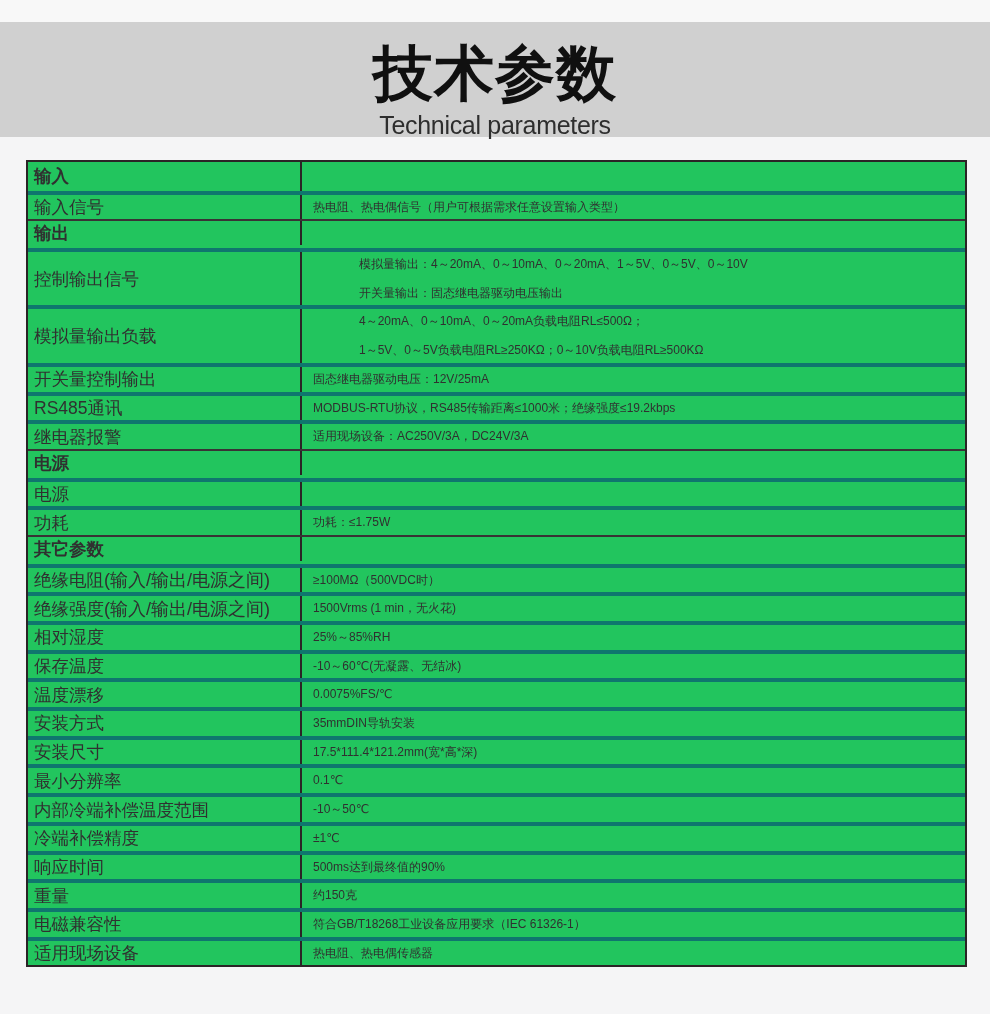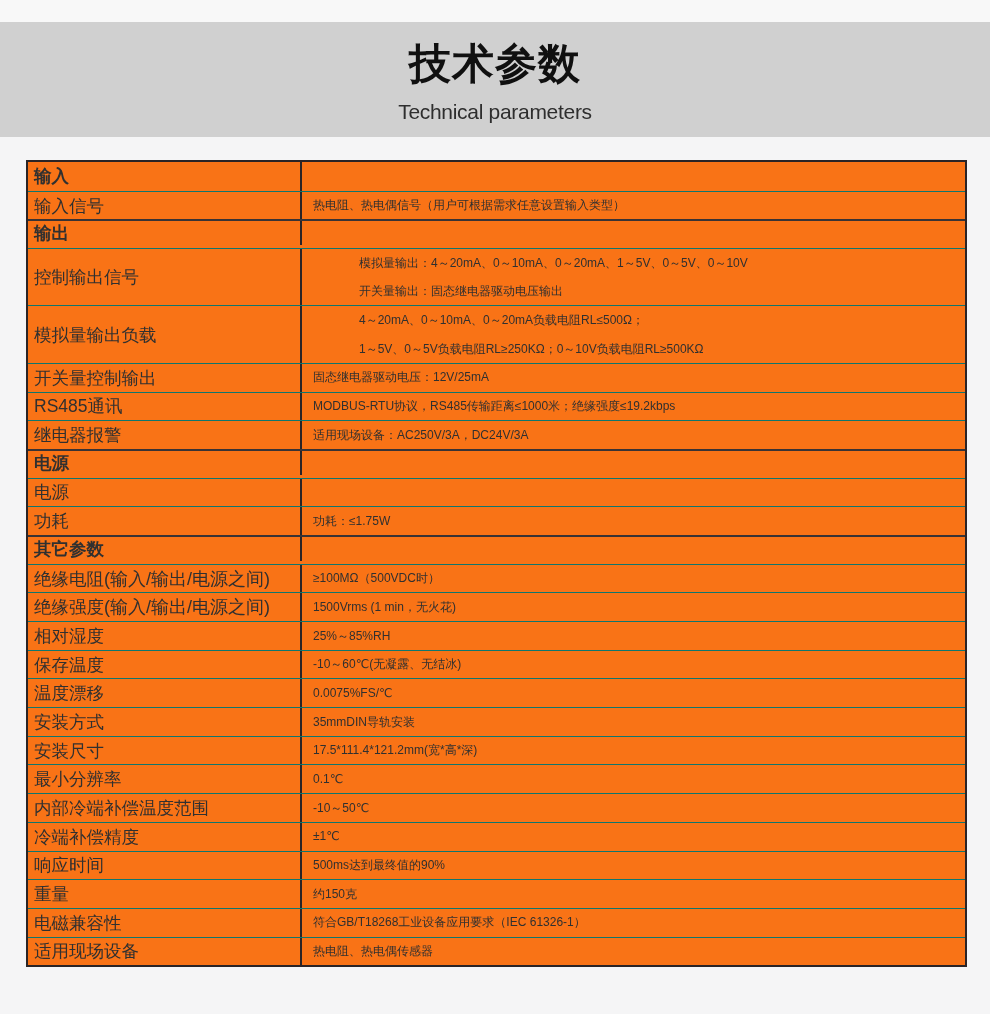"技术参数" .band .title { font-size: 42px -> 60px }
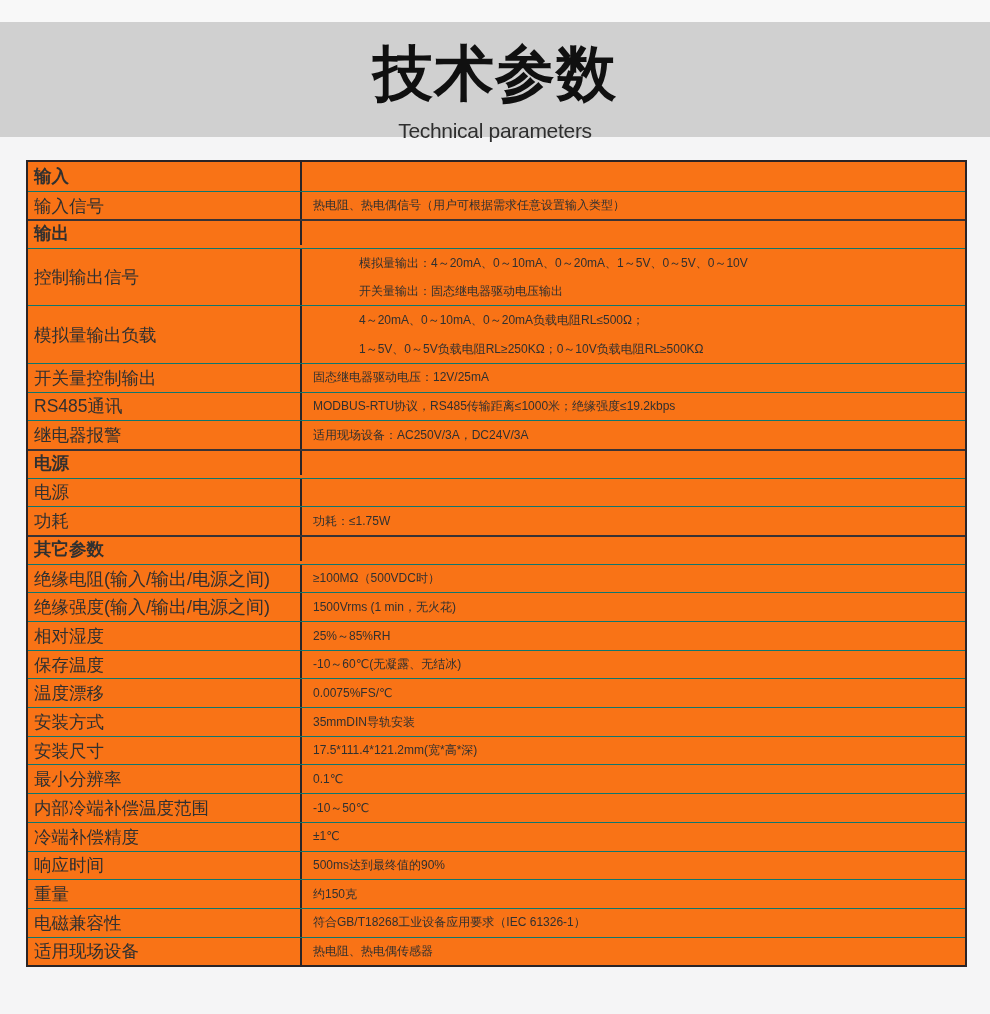"Technical parameters" .band .subtitle { font-size: 21px -> 25px; margin-top: 14px -> 8px }
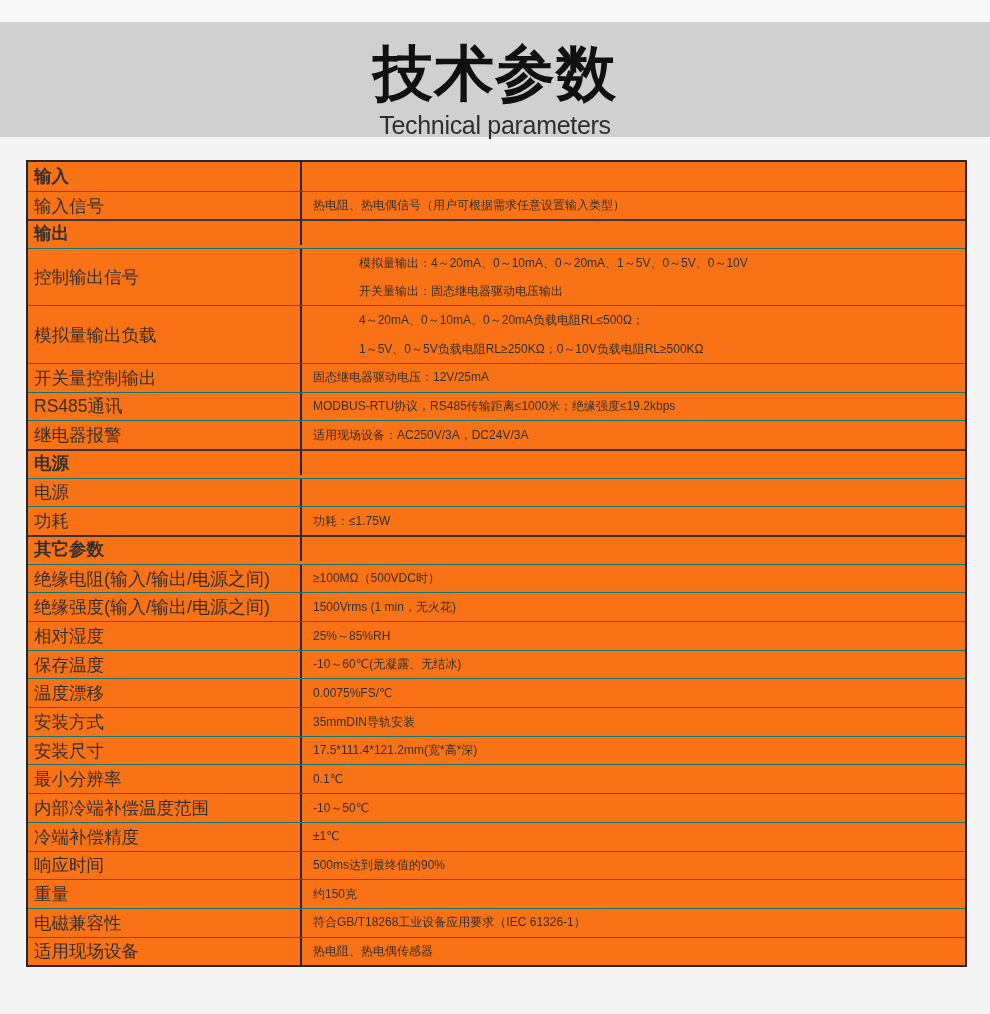"输入" .spec-table { background: #f97316 -> #22c55e }
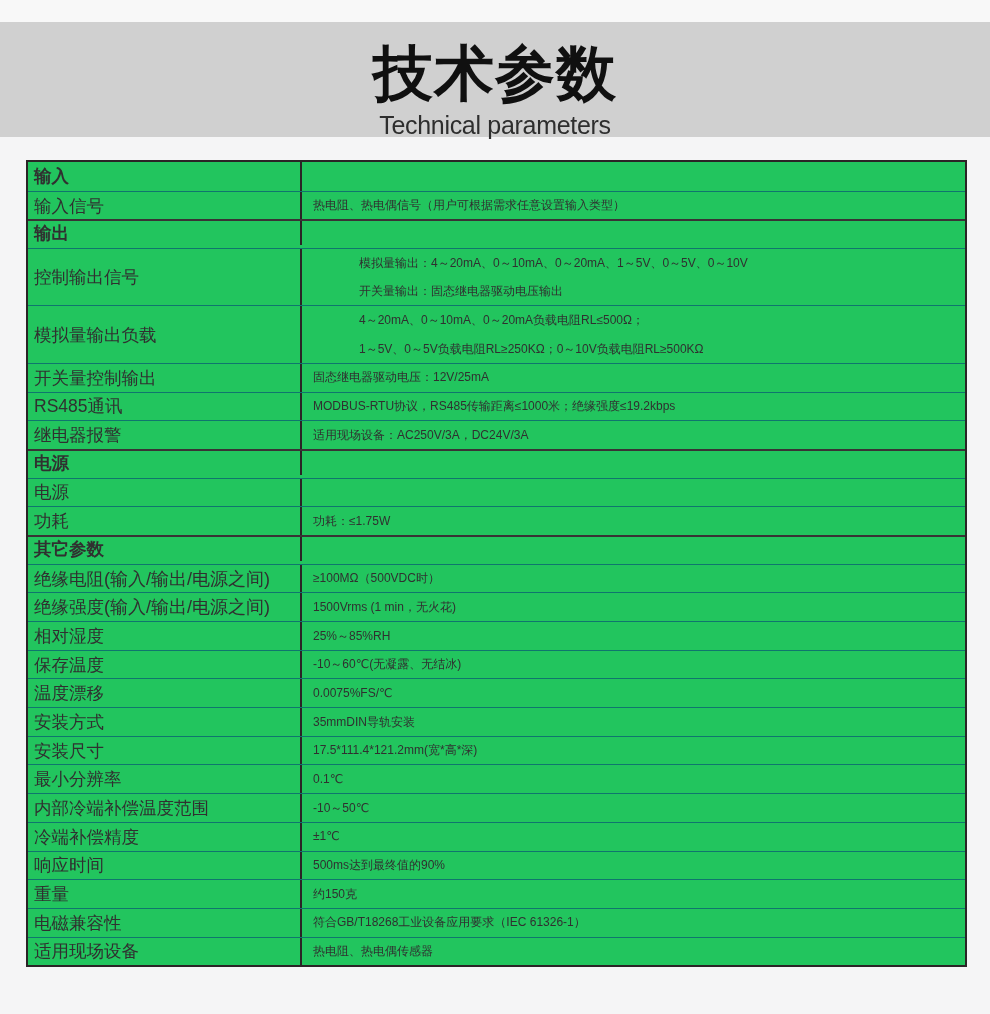"输入信号" .t-row { border-top: 1px solid #0f766e -> 4px solid #0f766e }
